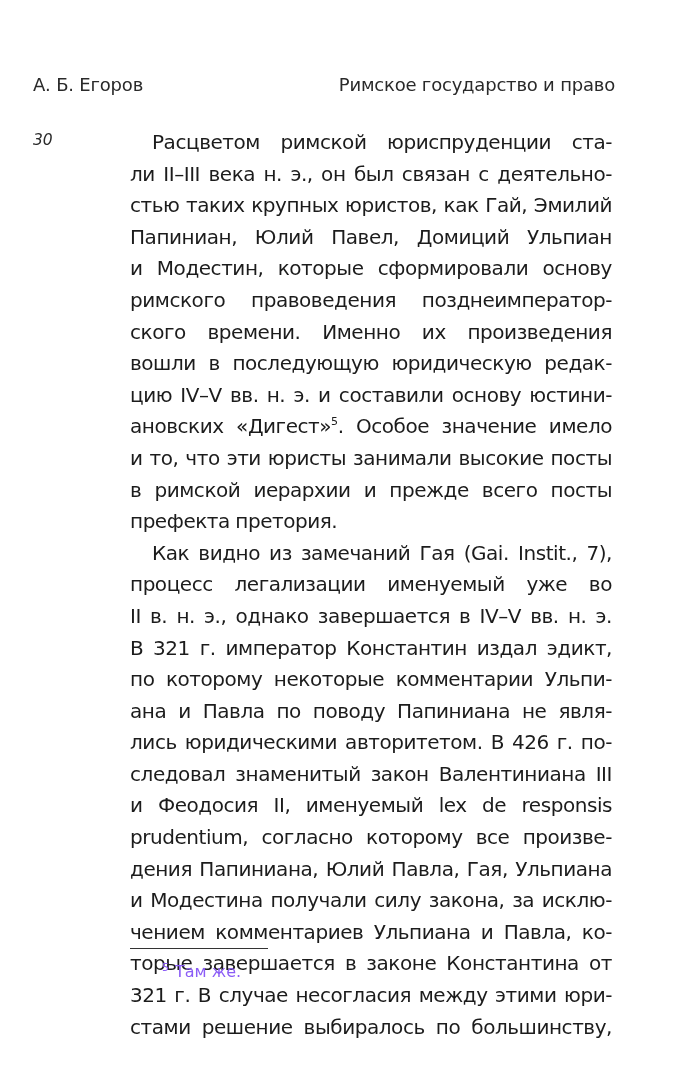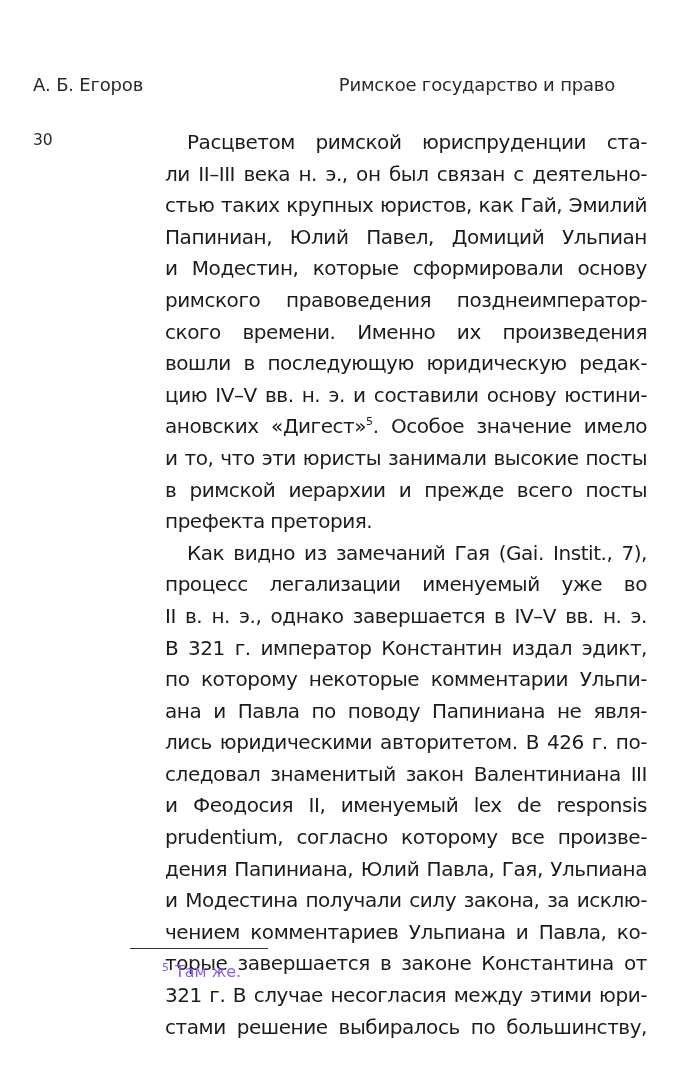"30" .page-number { font-style: none -> italic }
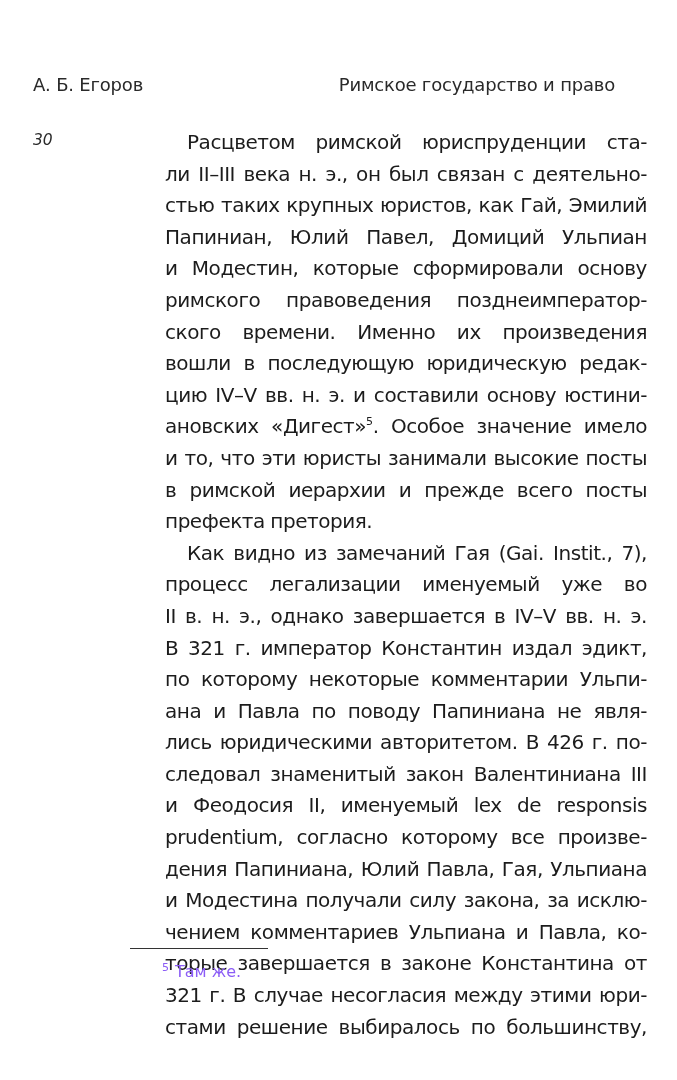"Расцветом римской юриспруденции ста-" .body-text { margin-left: 35px -> none }
